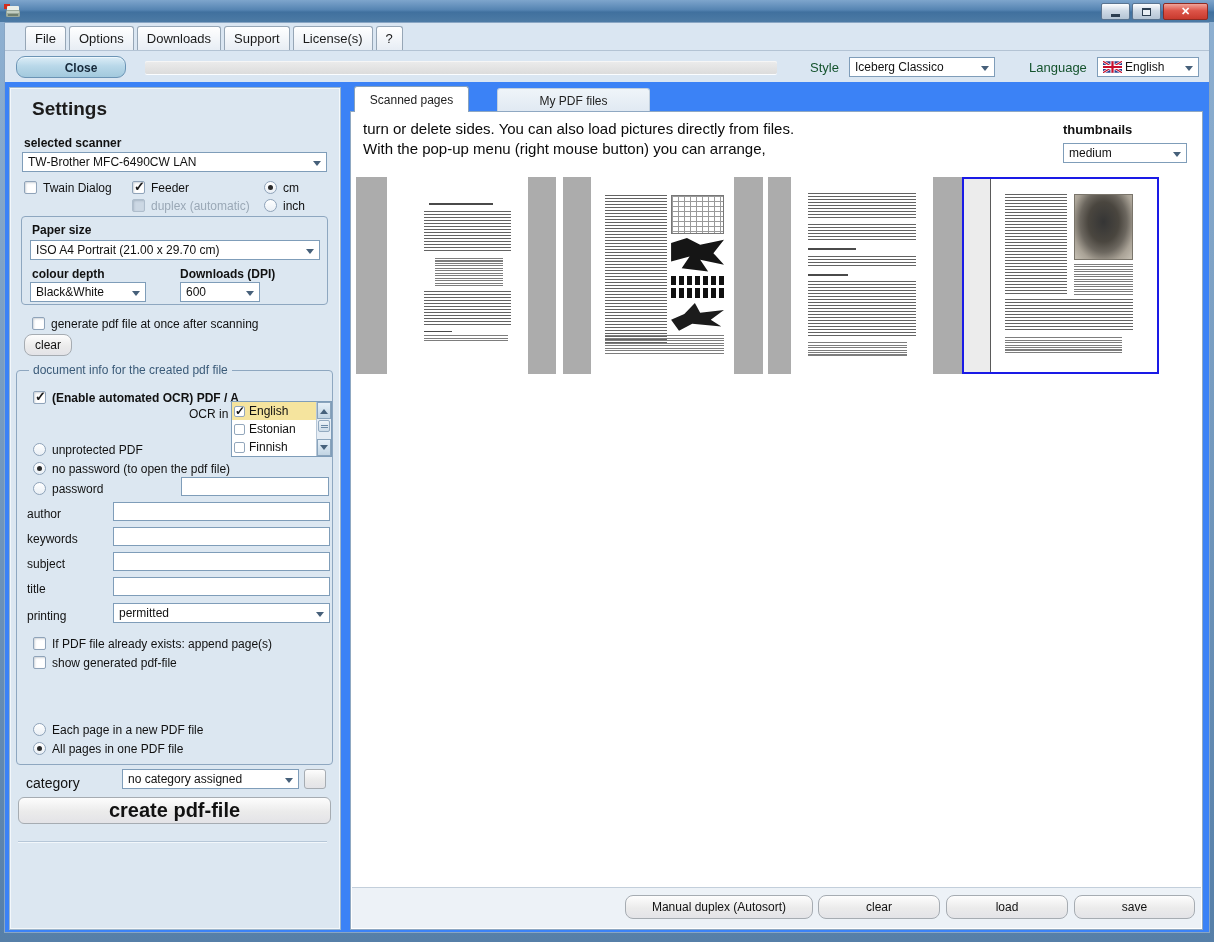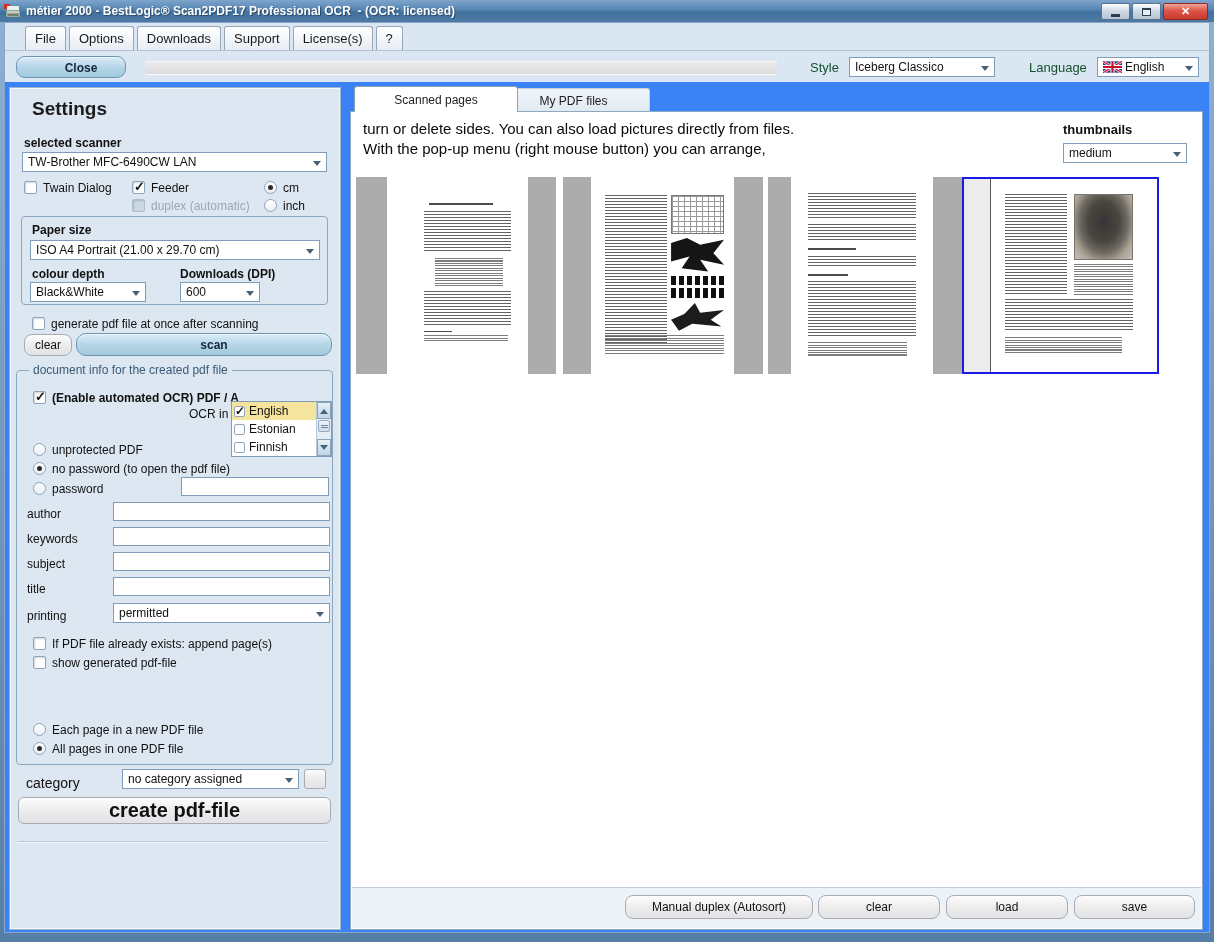"métier 2000 - BestLogic® Scan2PDF17" span.wtitle { html: <span>métier 2000 - BestLogic® Scan2PDF17 Professional OCR - (OCR: licensed)</span> -> none }
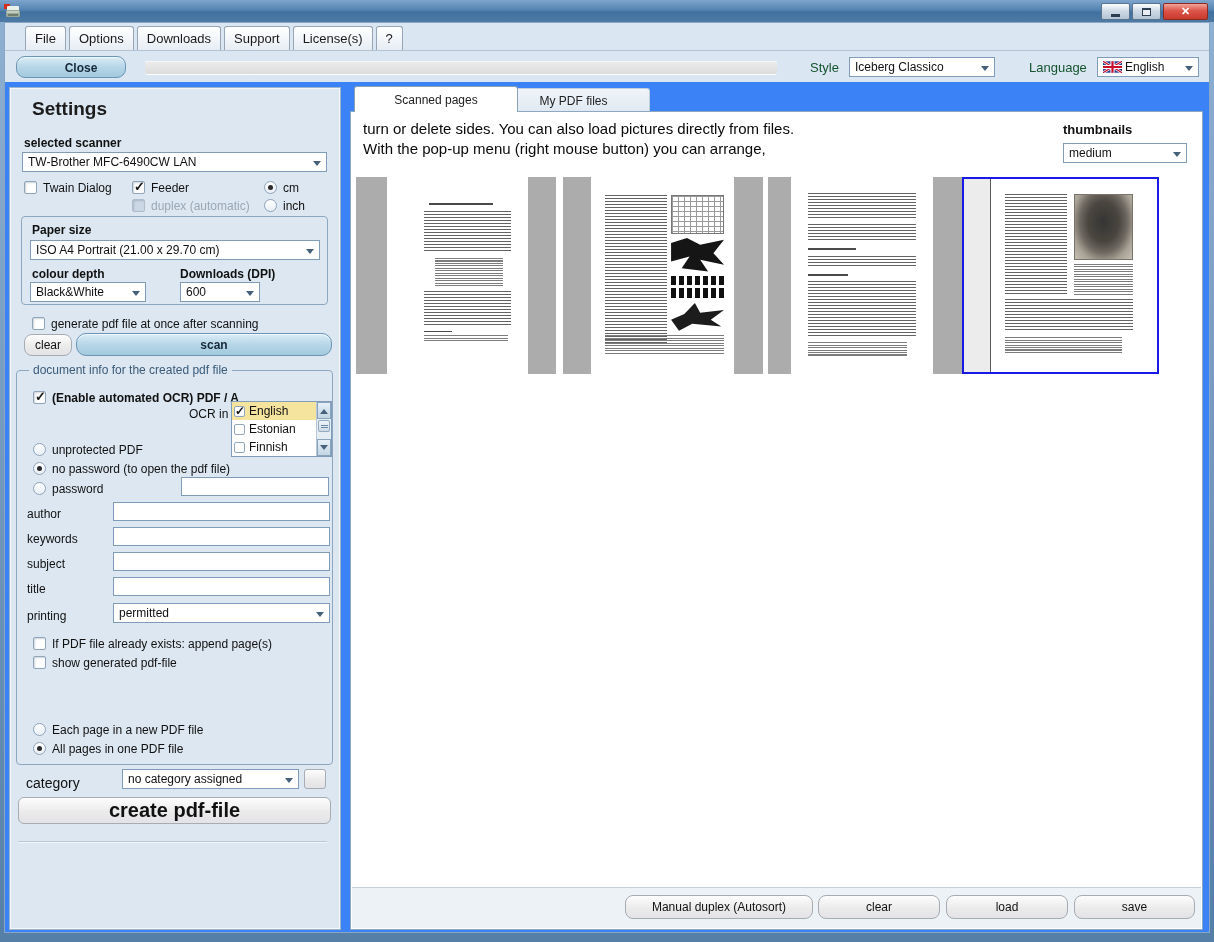"Scanned pages" div.tab { width: 164px -> 115px }
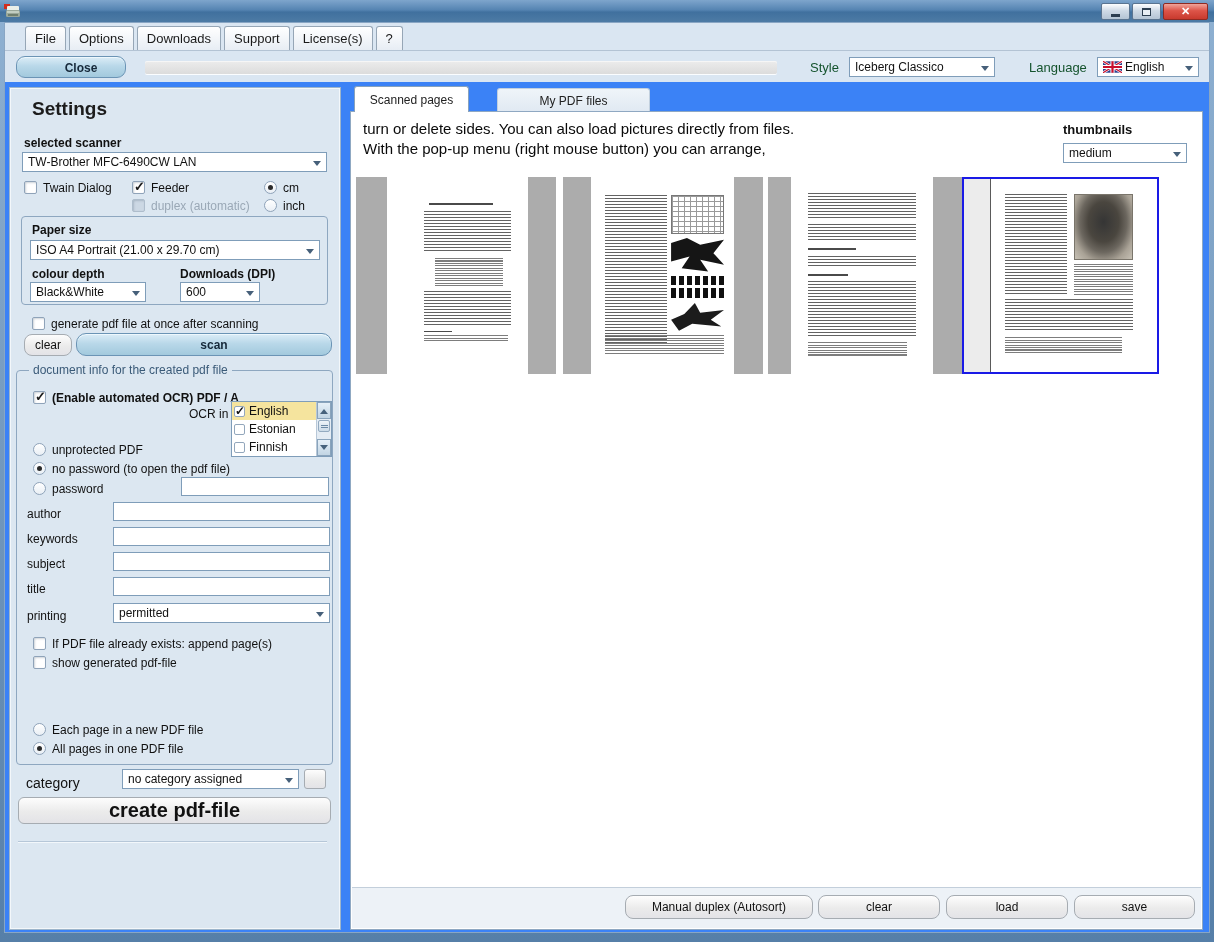"scan" div.btn-blue { html: <div>scan</div> -> none }
